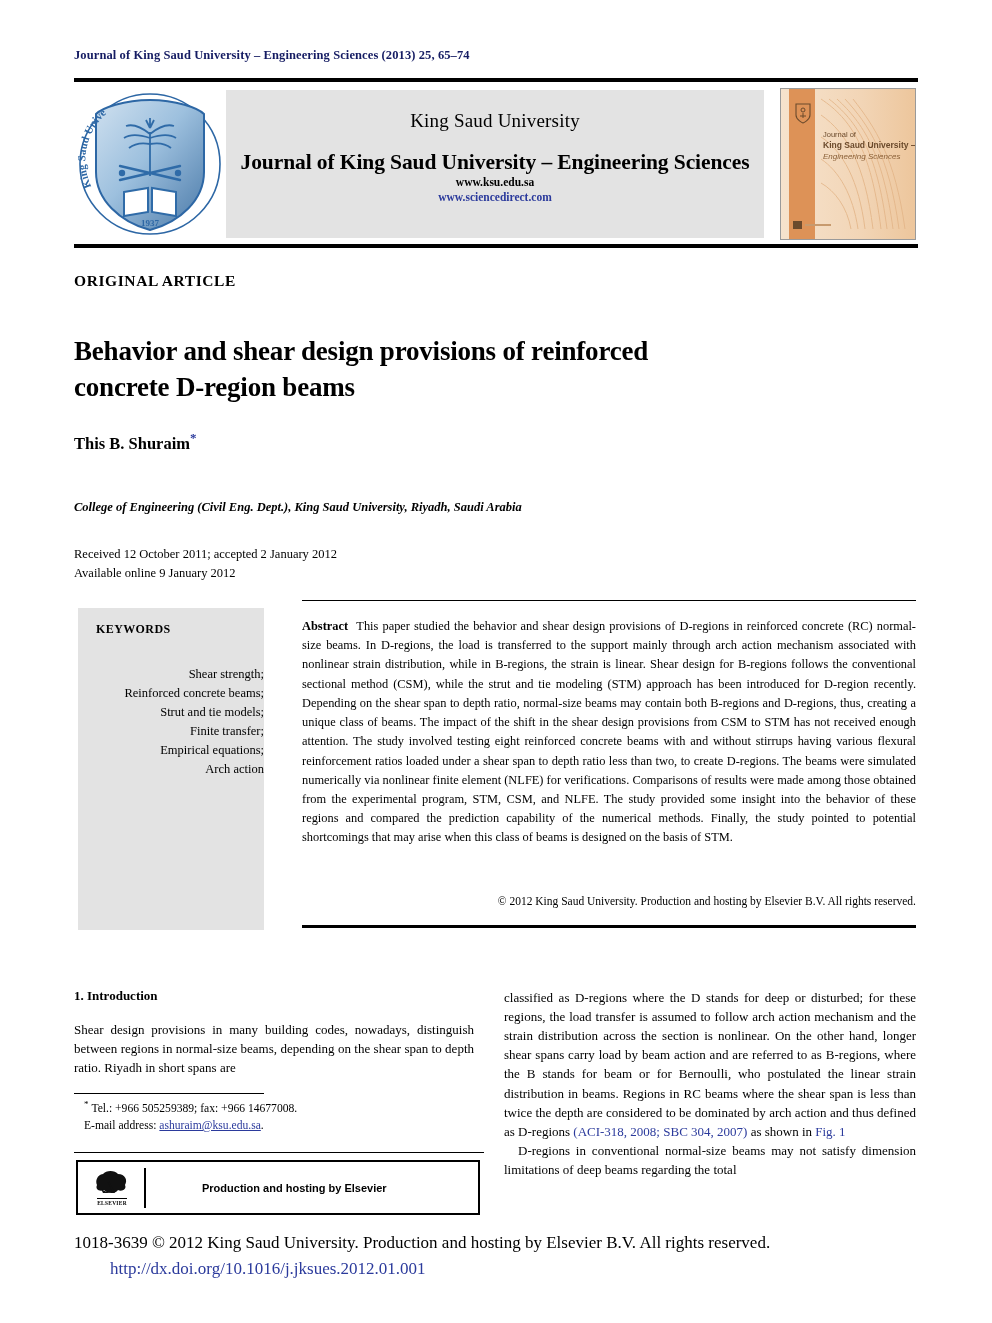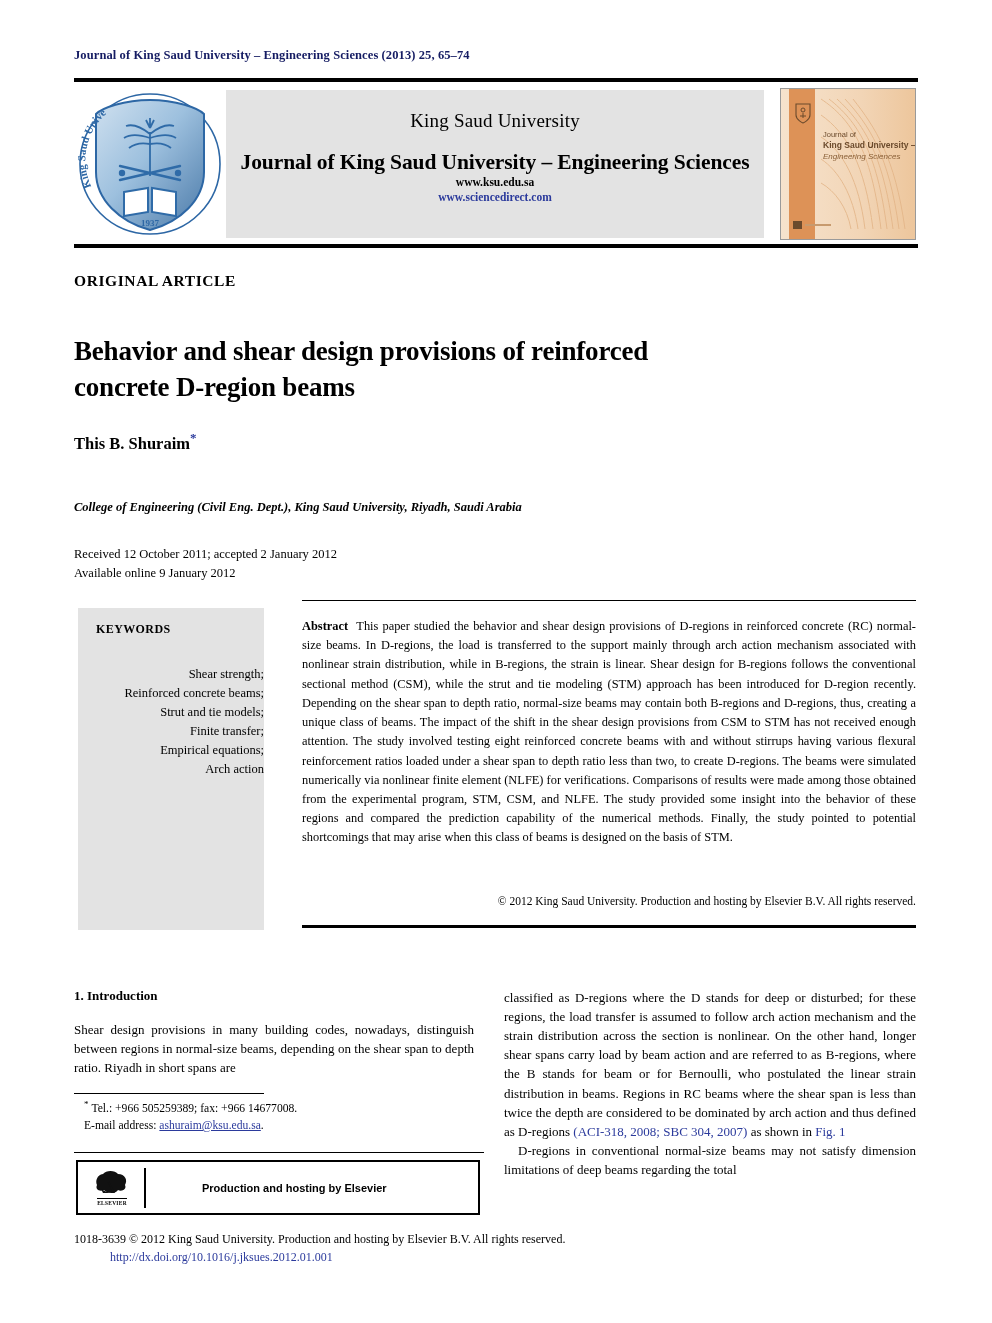"1018-3639 © 2012 King Saud" .footer { font-size: 12px -> 17px }
